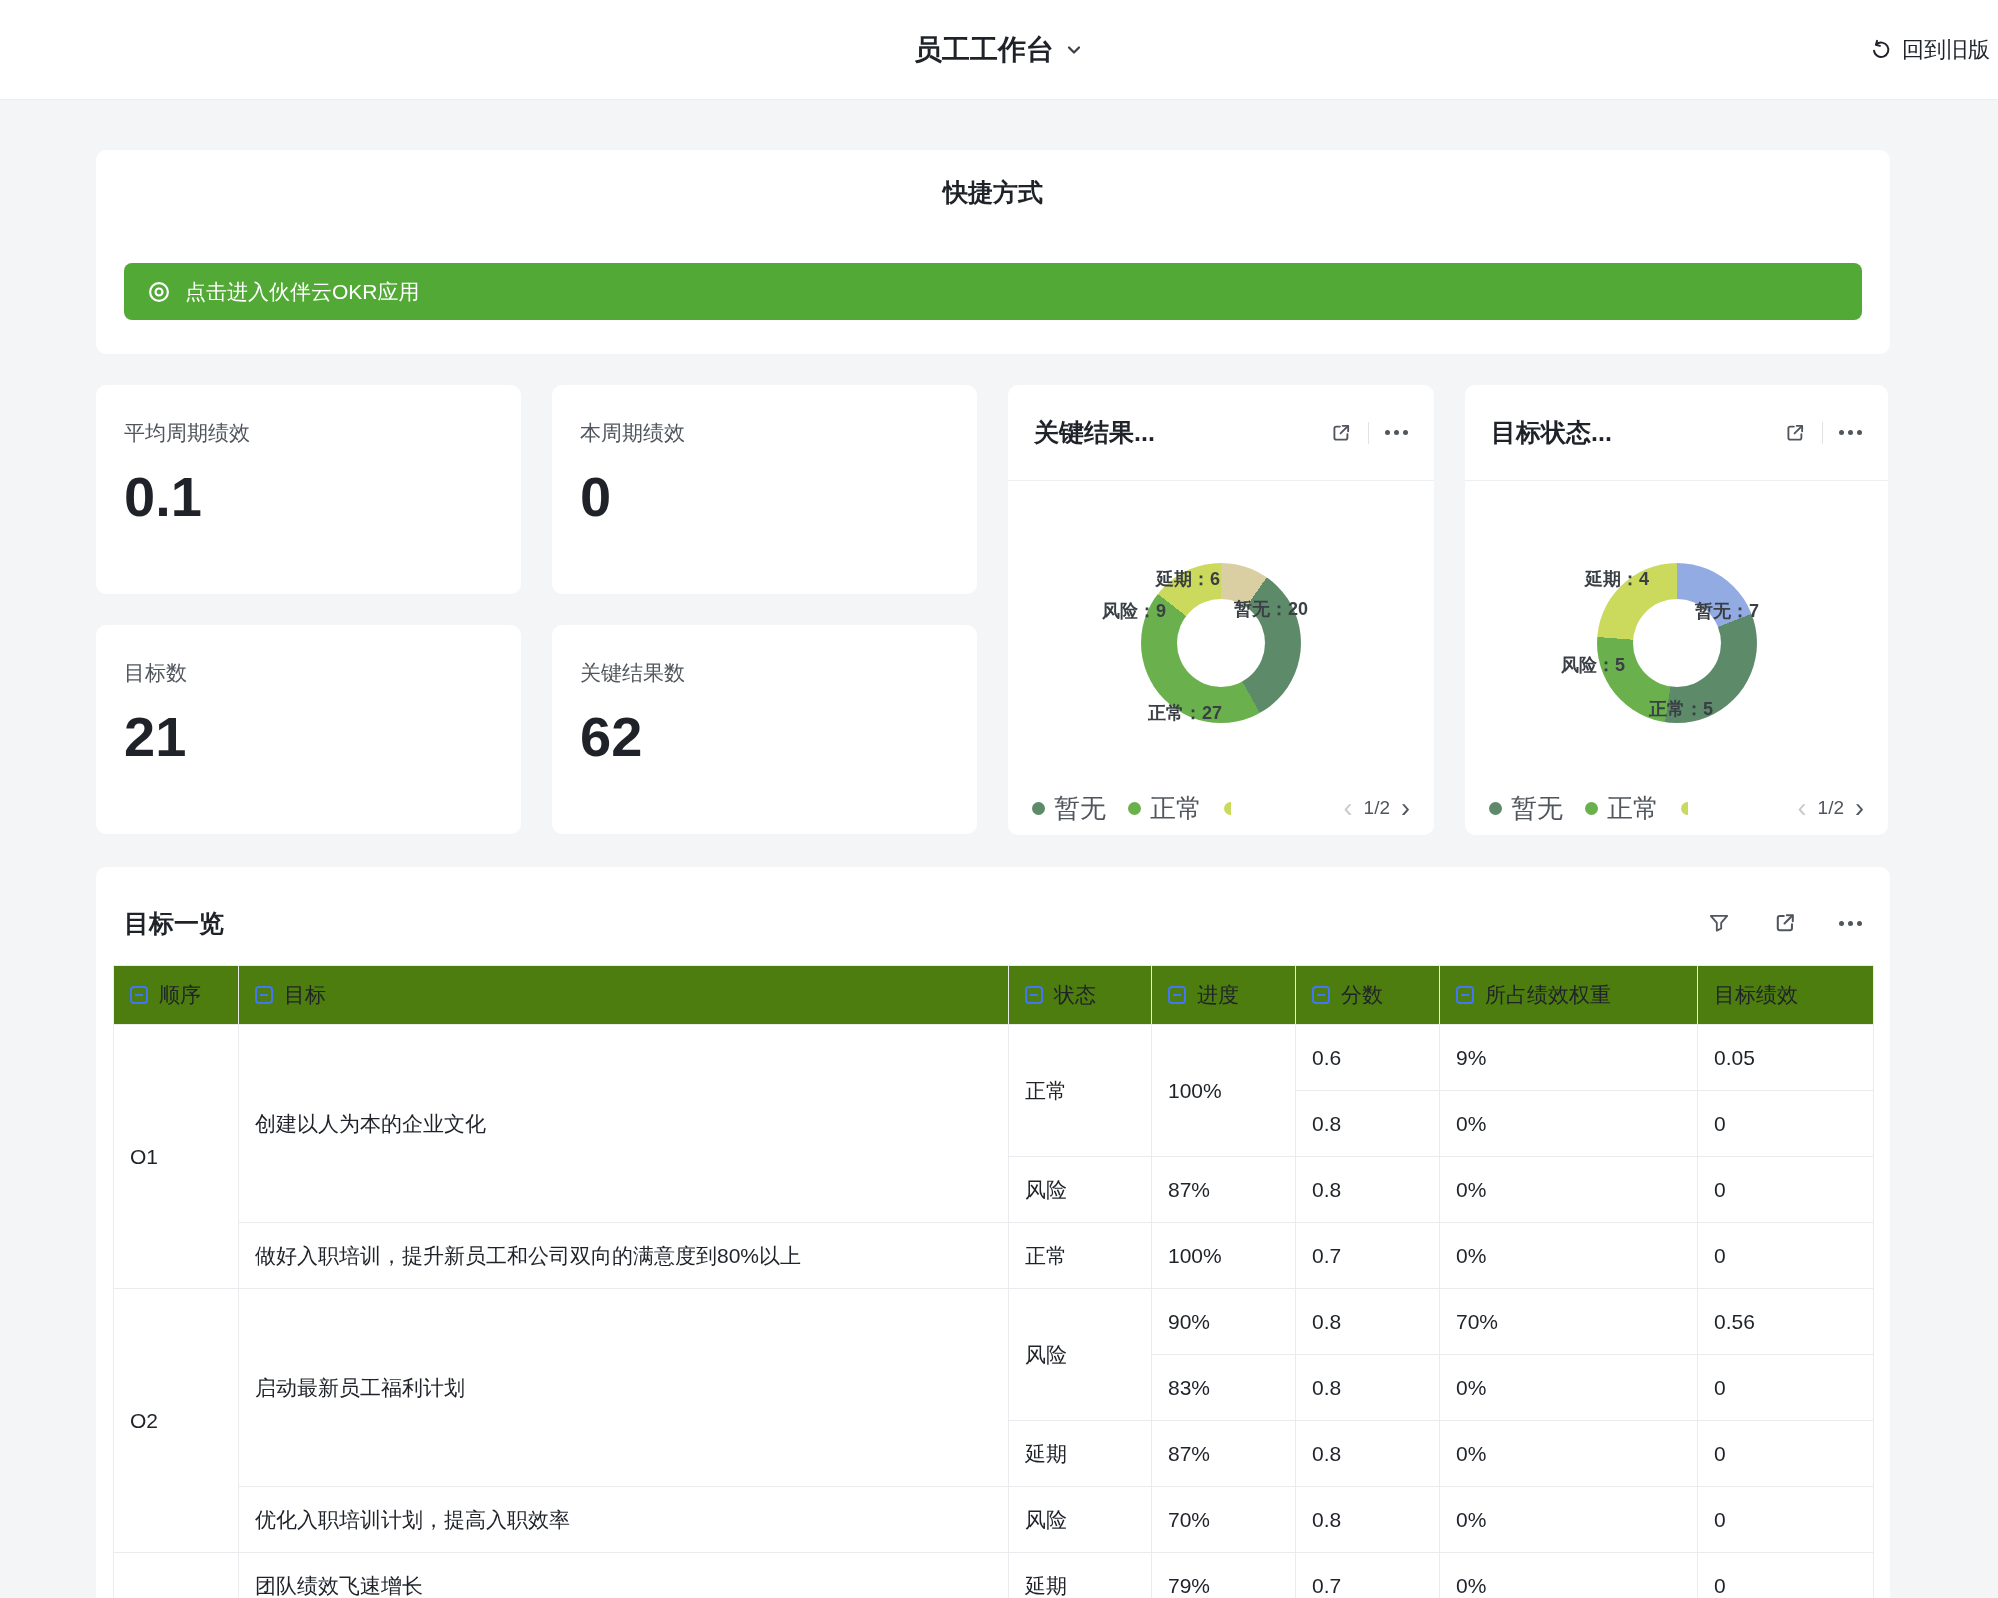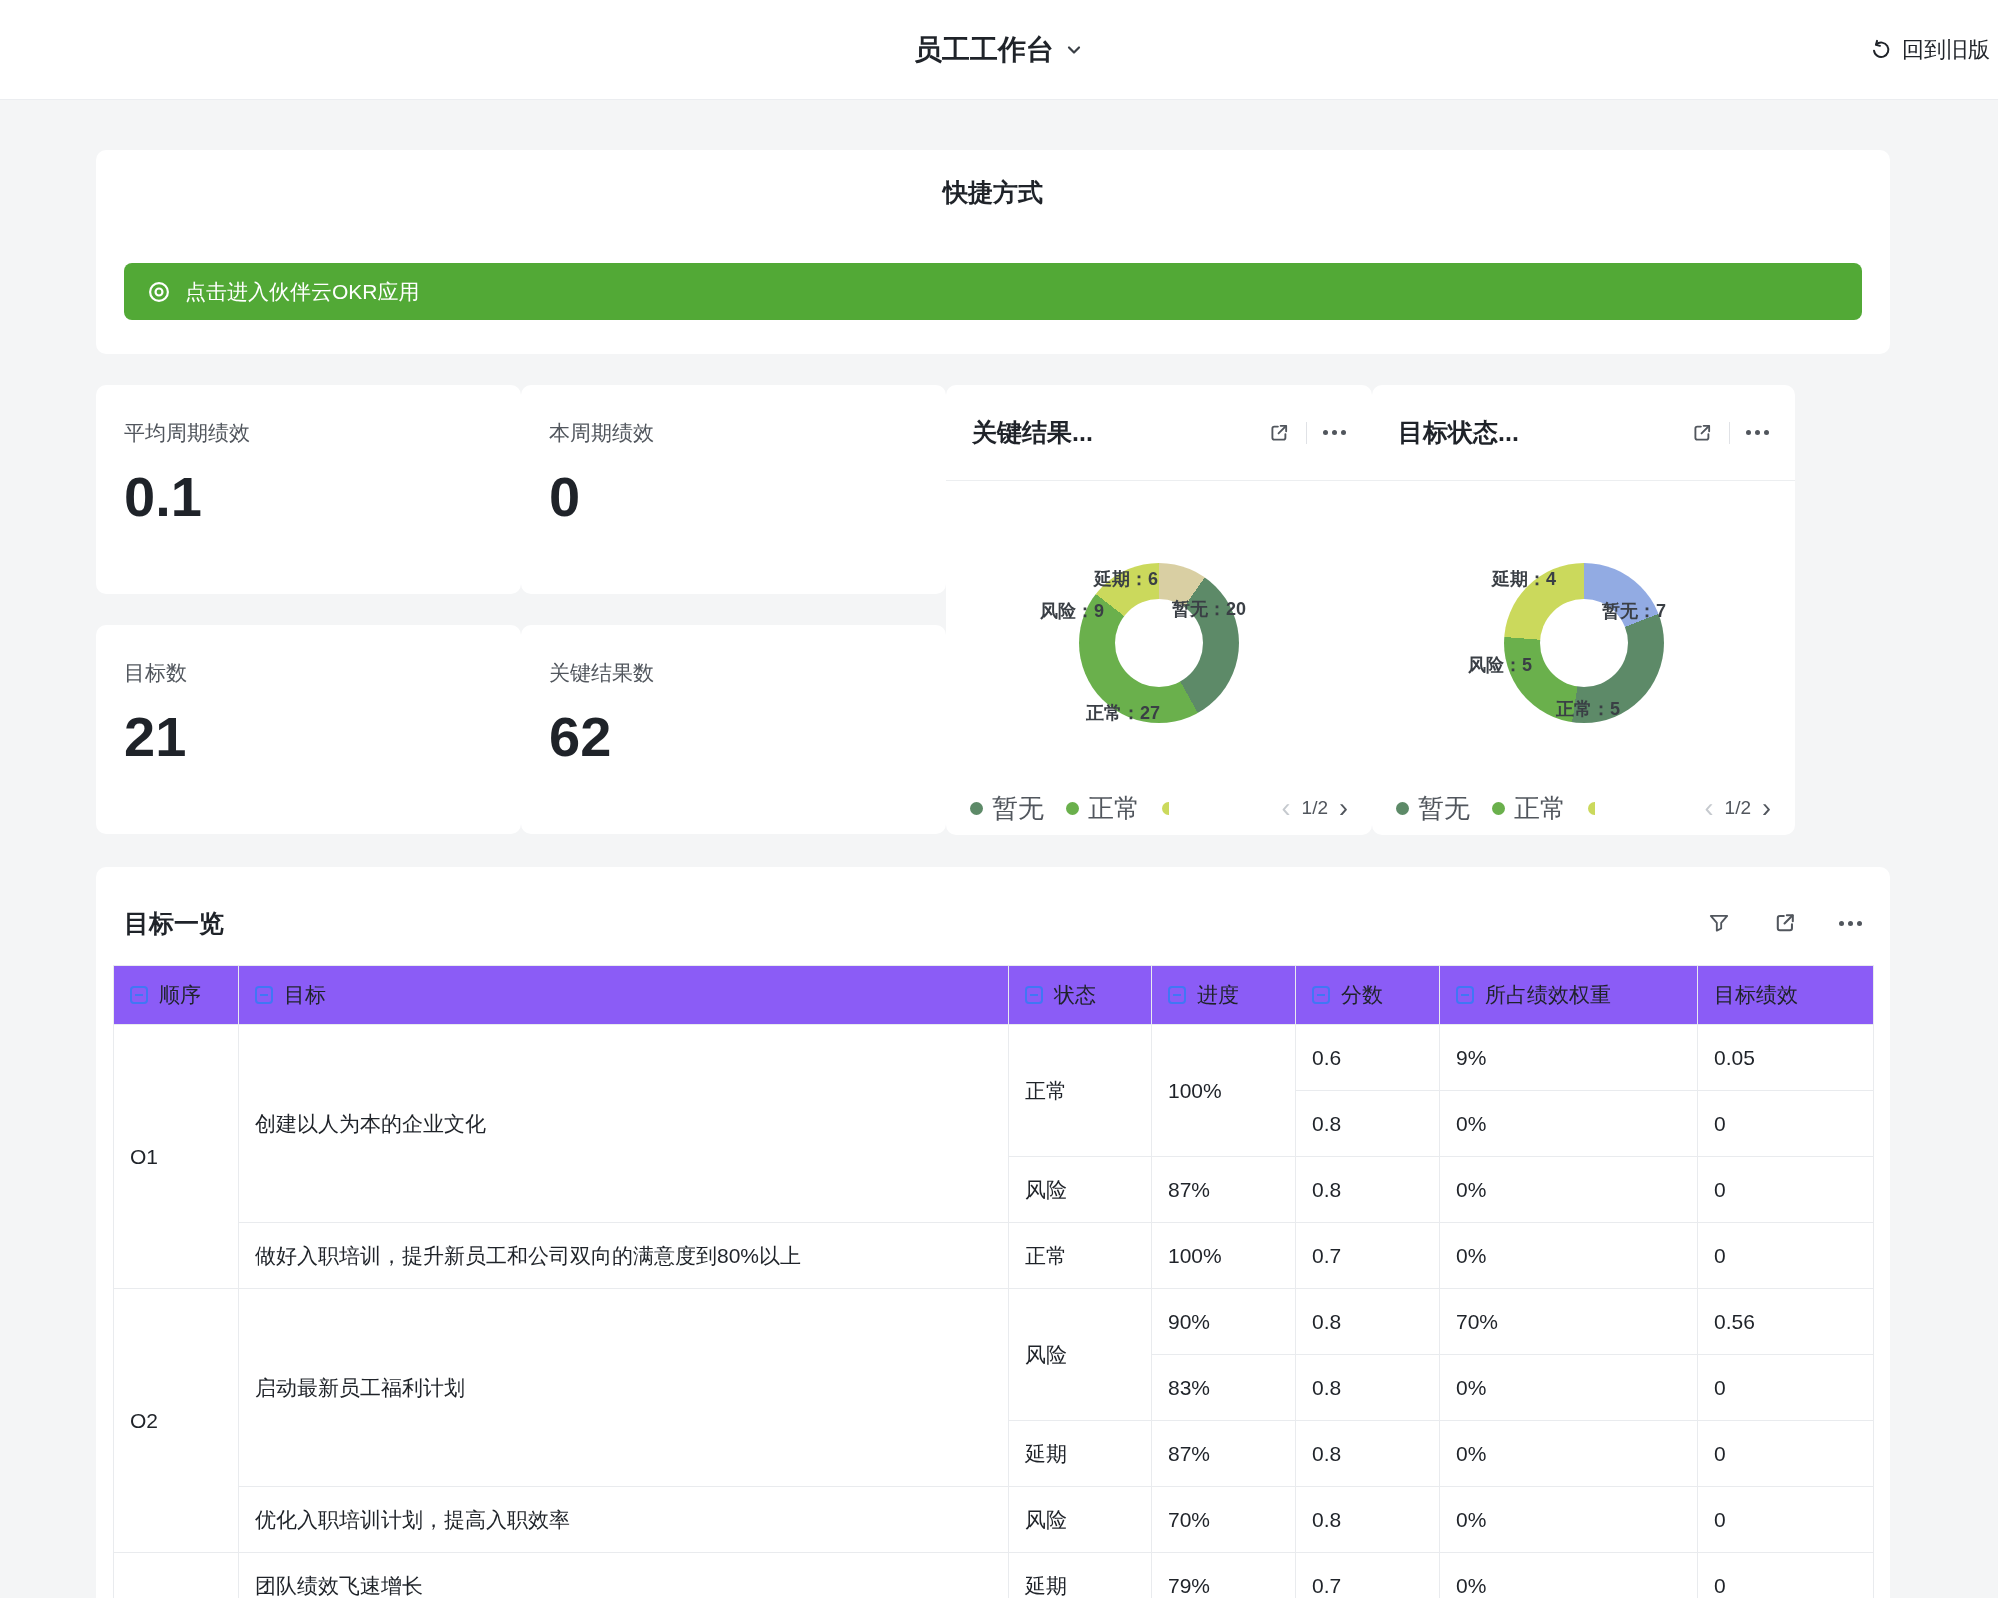"平均周期绩效" .grid-row { gap: none -> 31px }
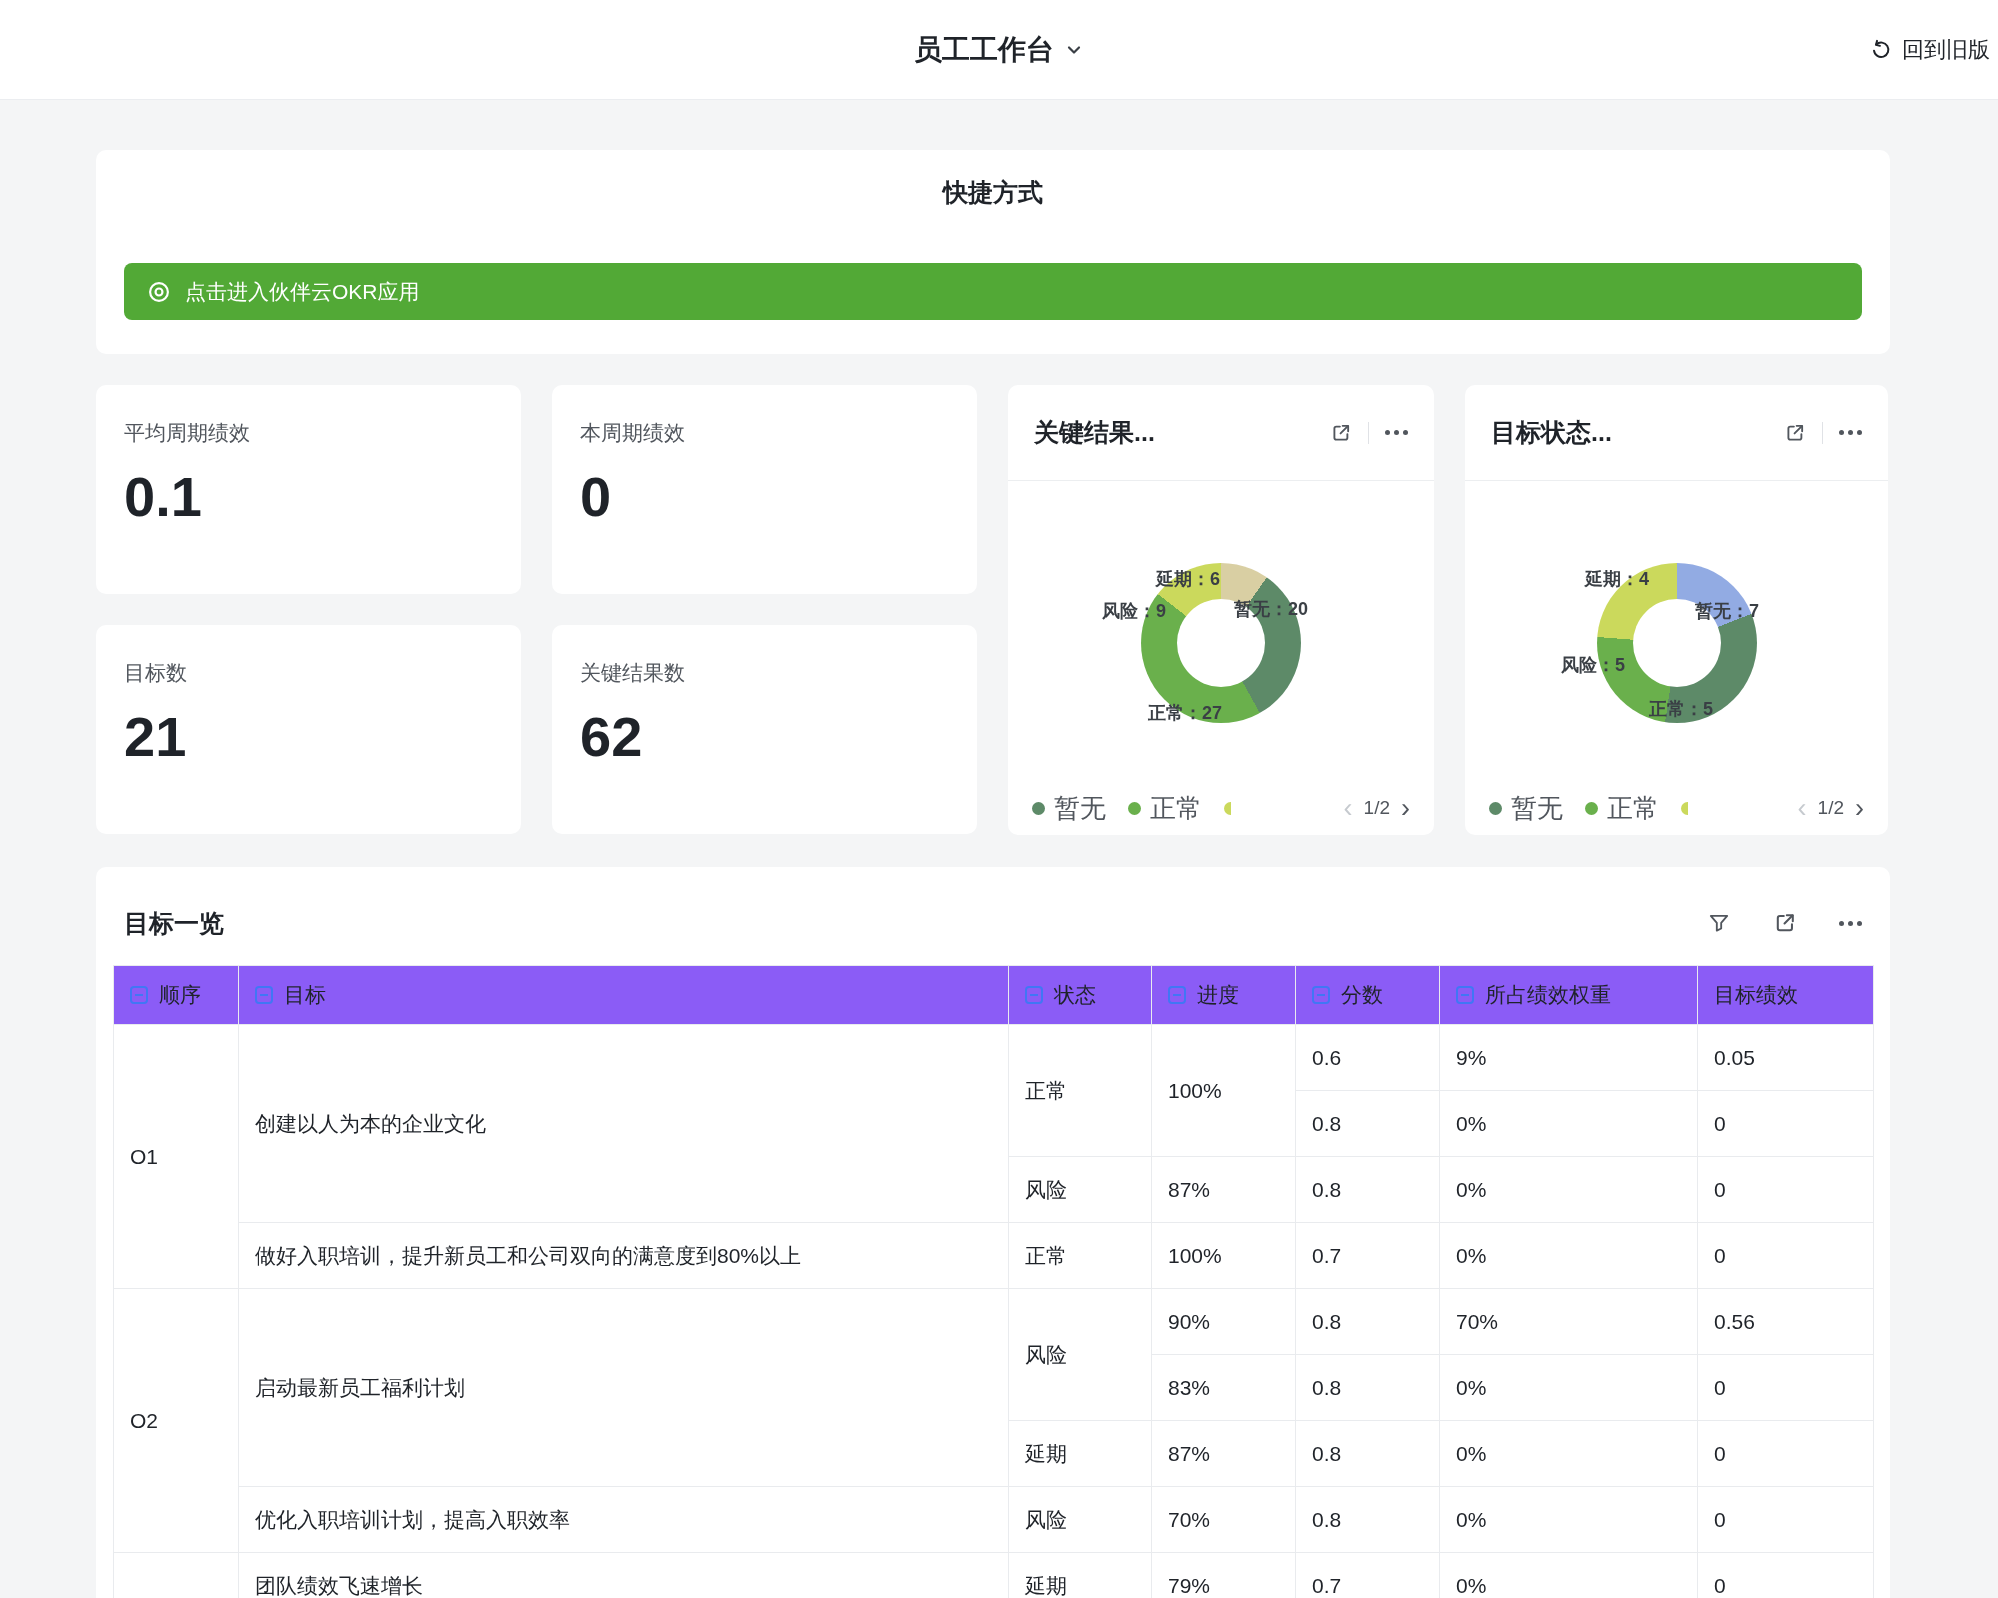"顺序" .obj-table thead tr { background: #8b5cf6 -> #4d7c0f }
